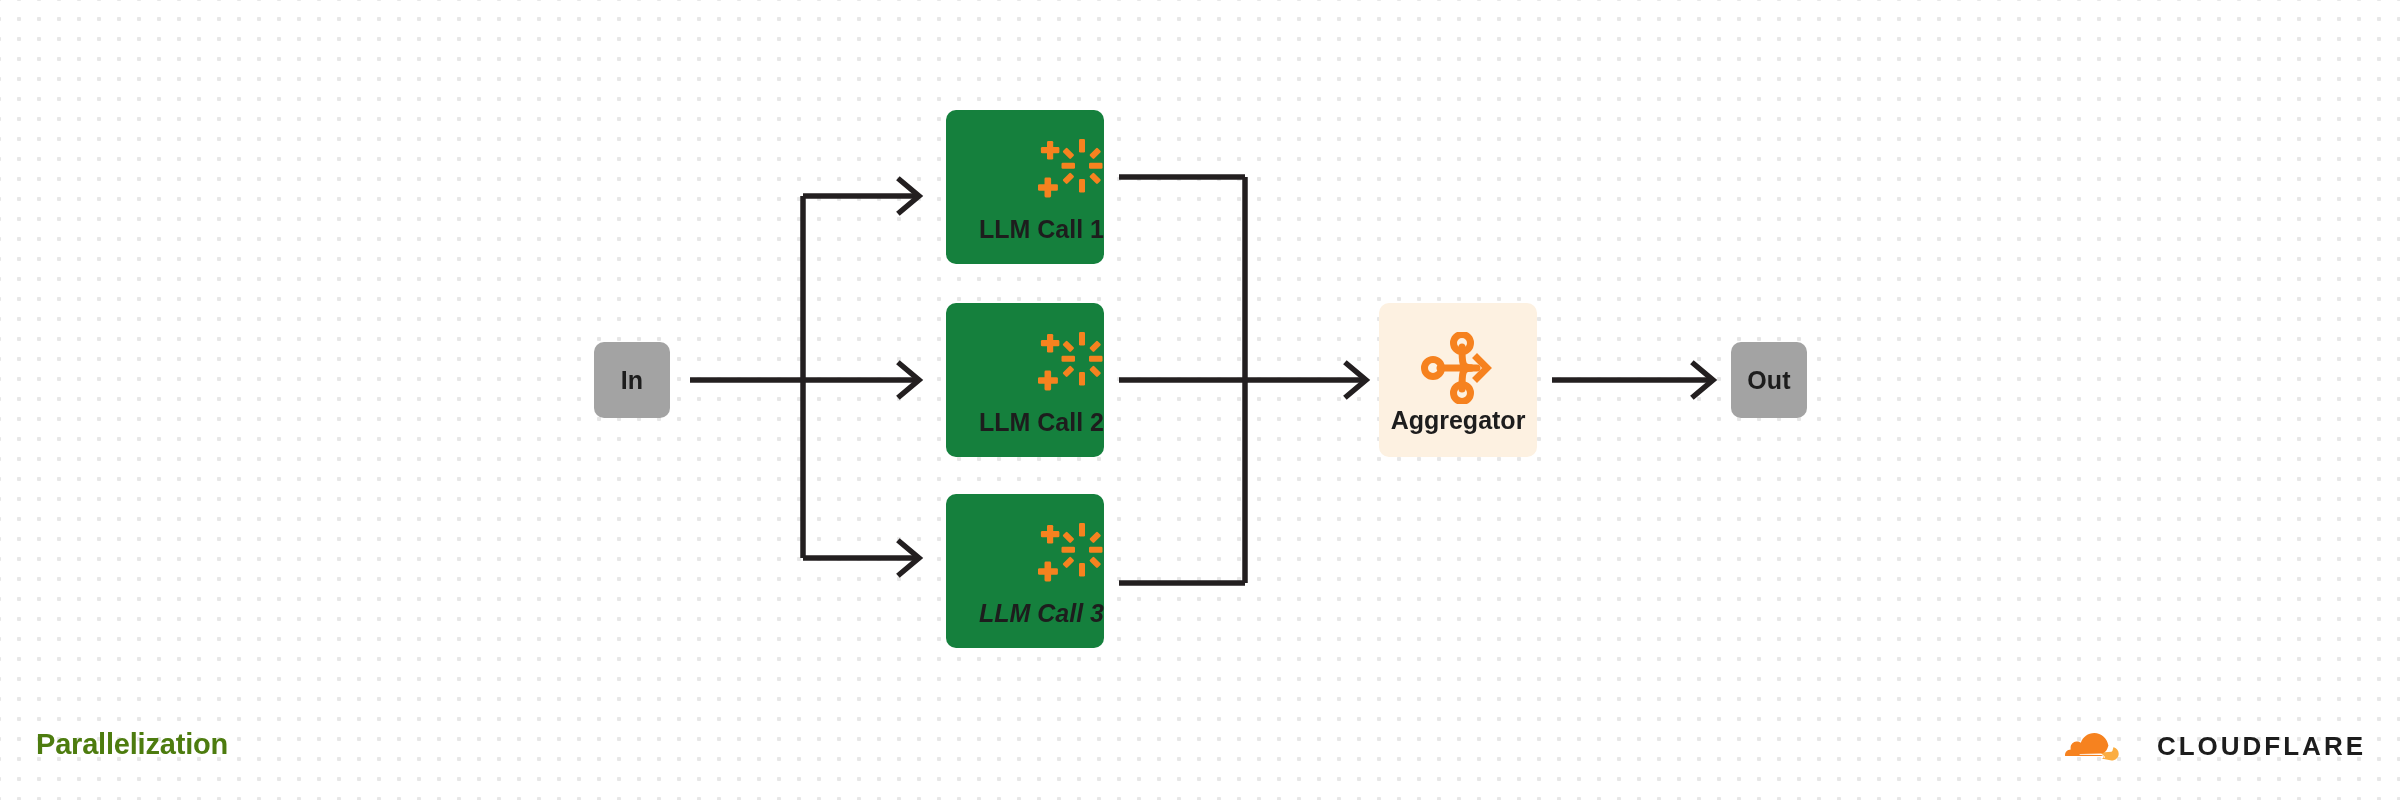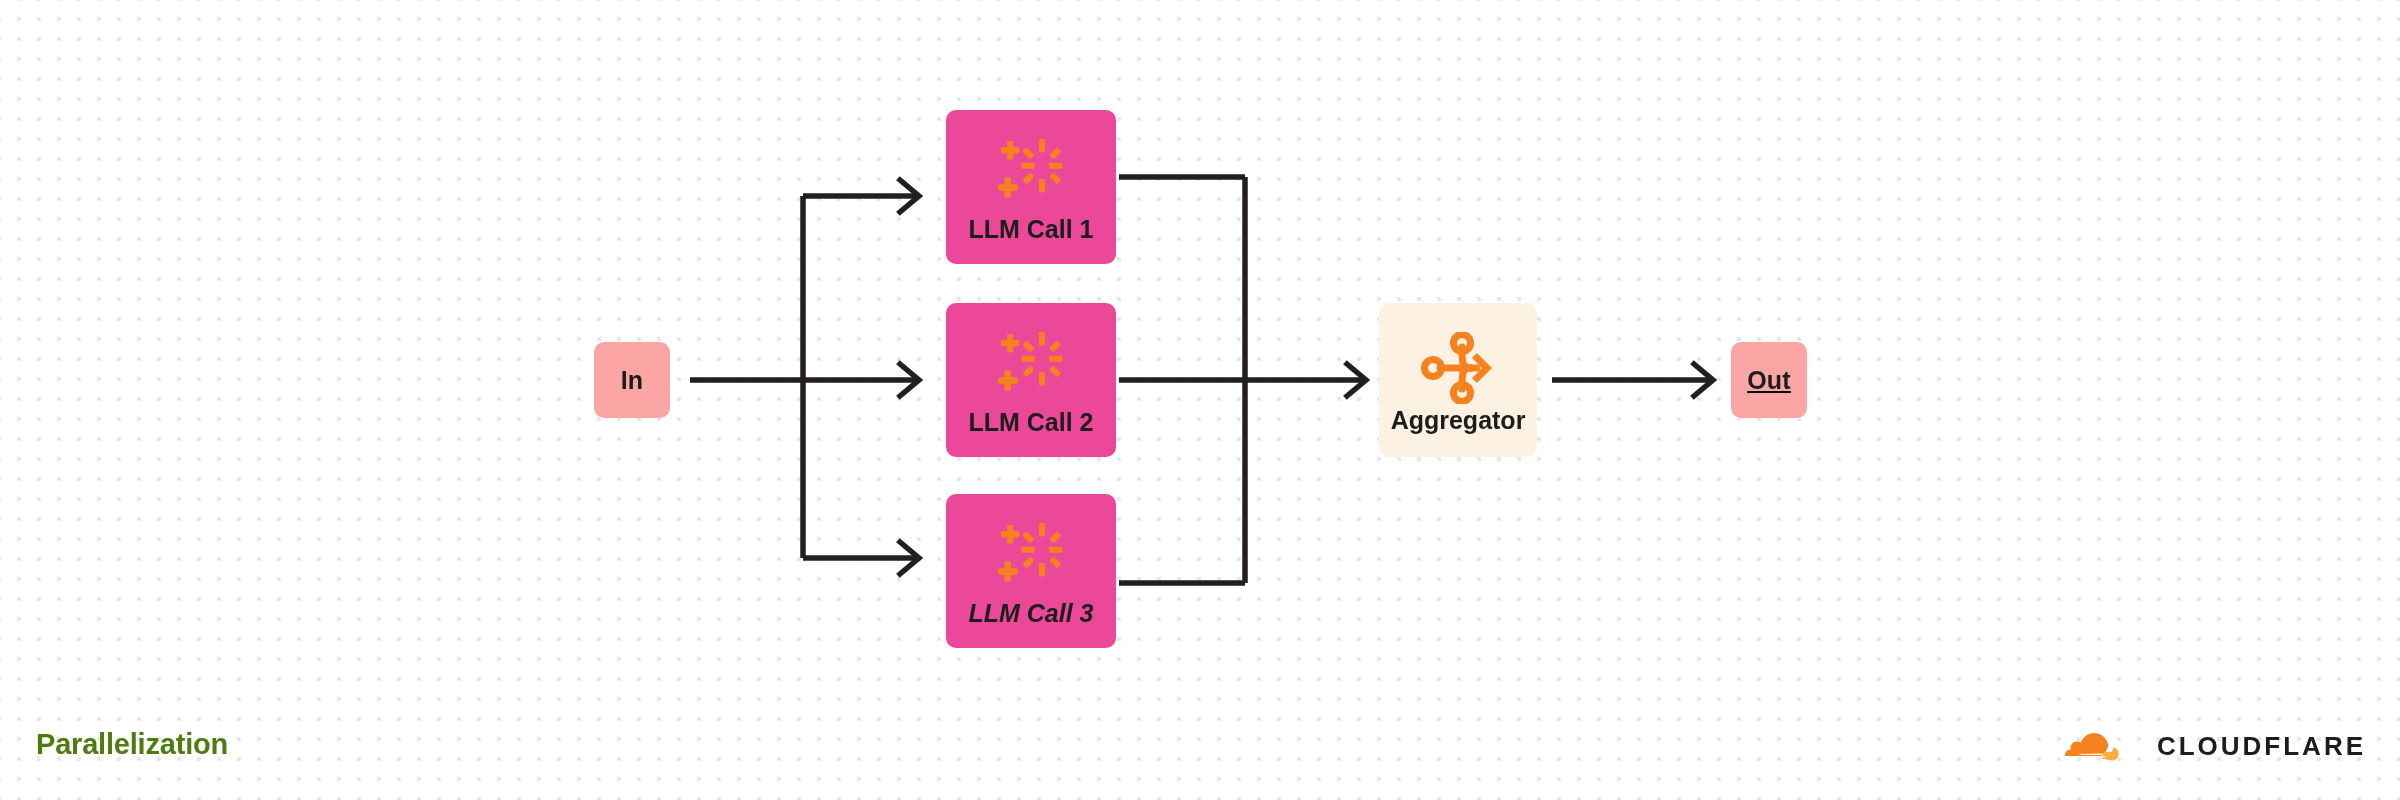"LLM Call 1" .node-llm { align-items: none -> flex-end; background: #ec4899 -> #15803d; width: 170px -> 158px }
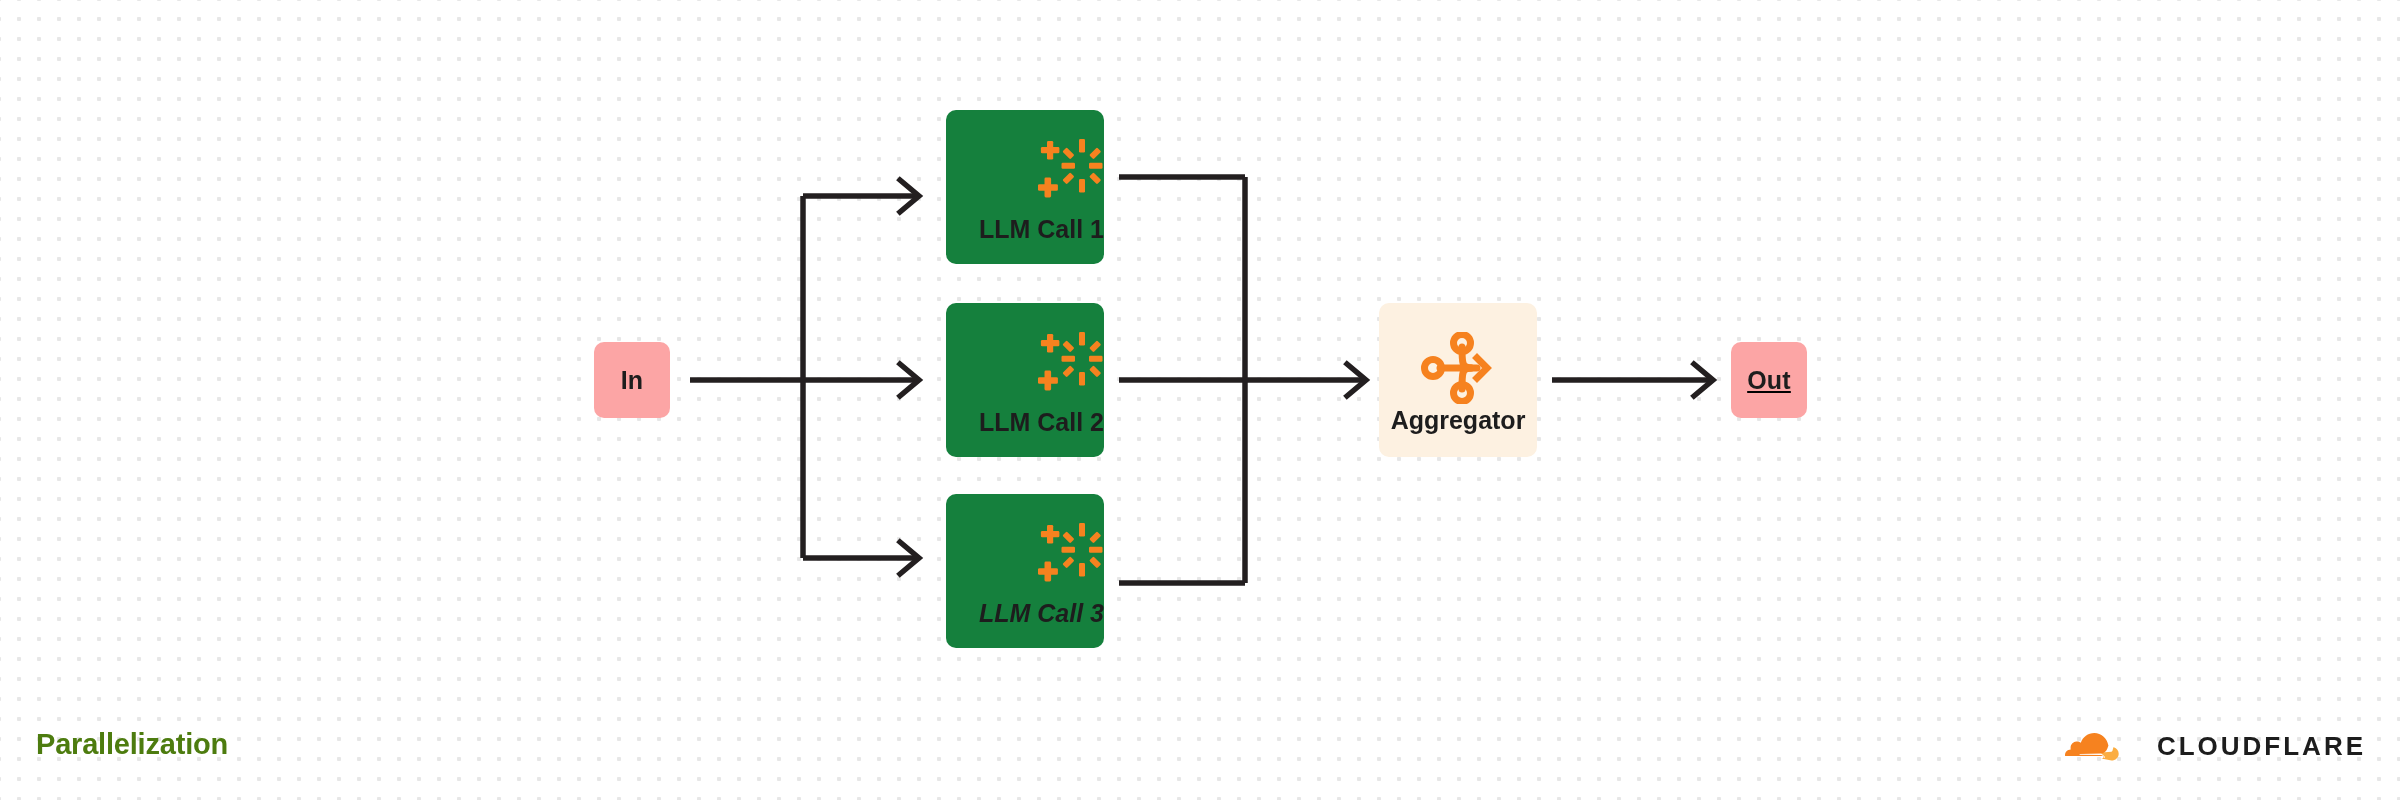"In" .node-io { background: #fca5a5 -> #a3a3a3 }
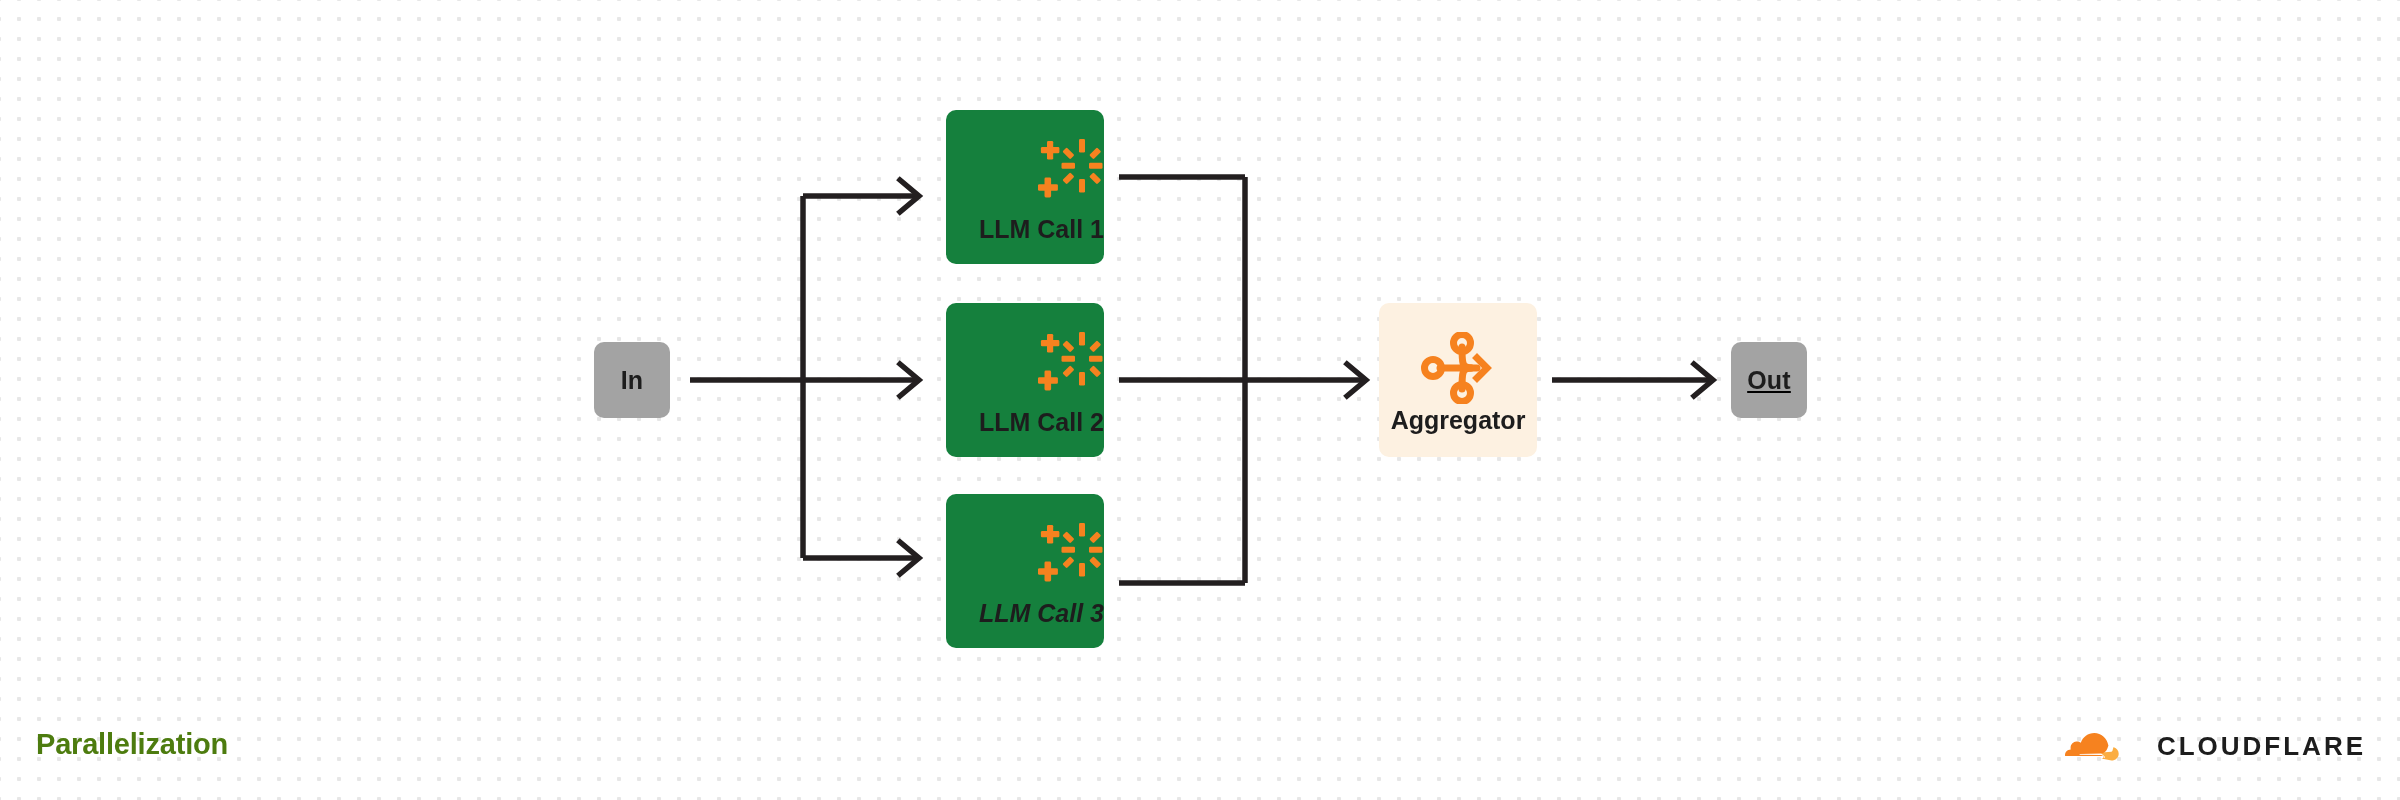"Out" div.node { text-decoration: underline -> none }
